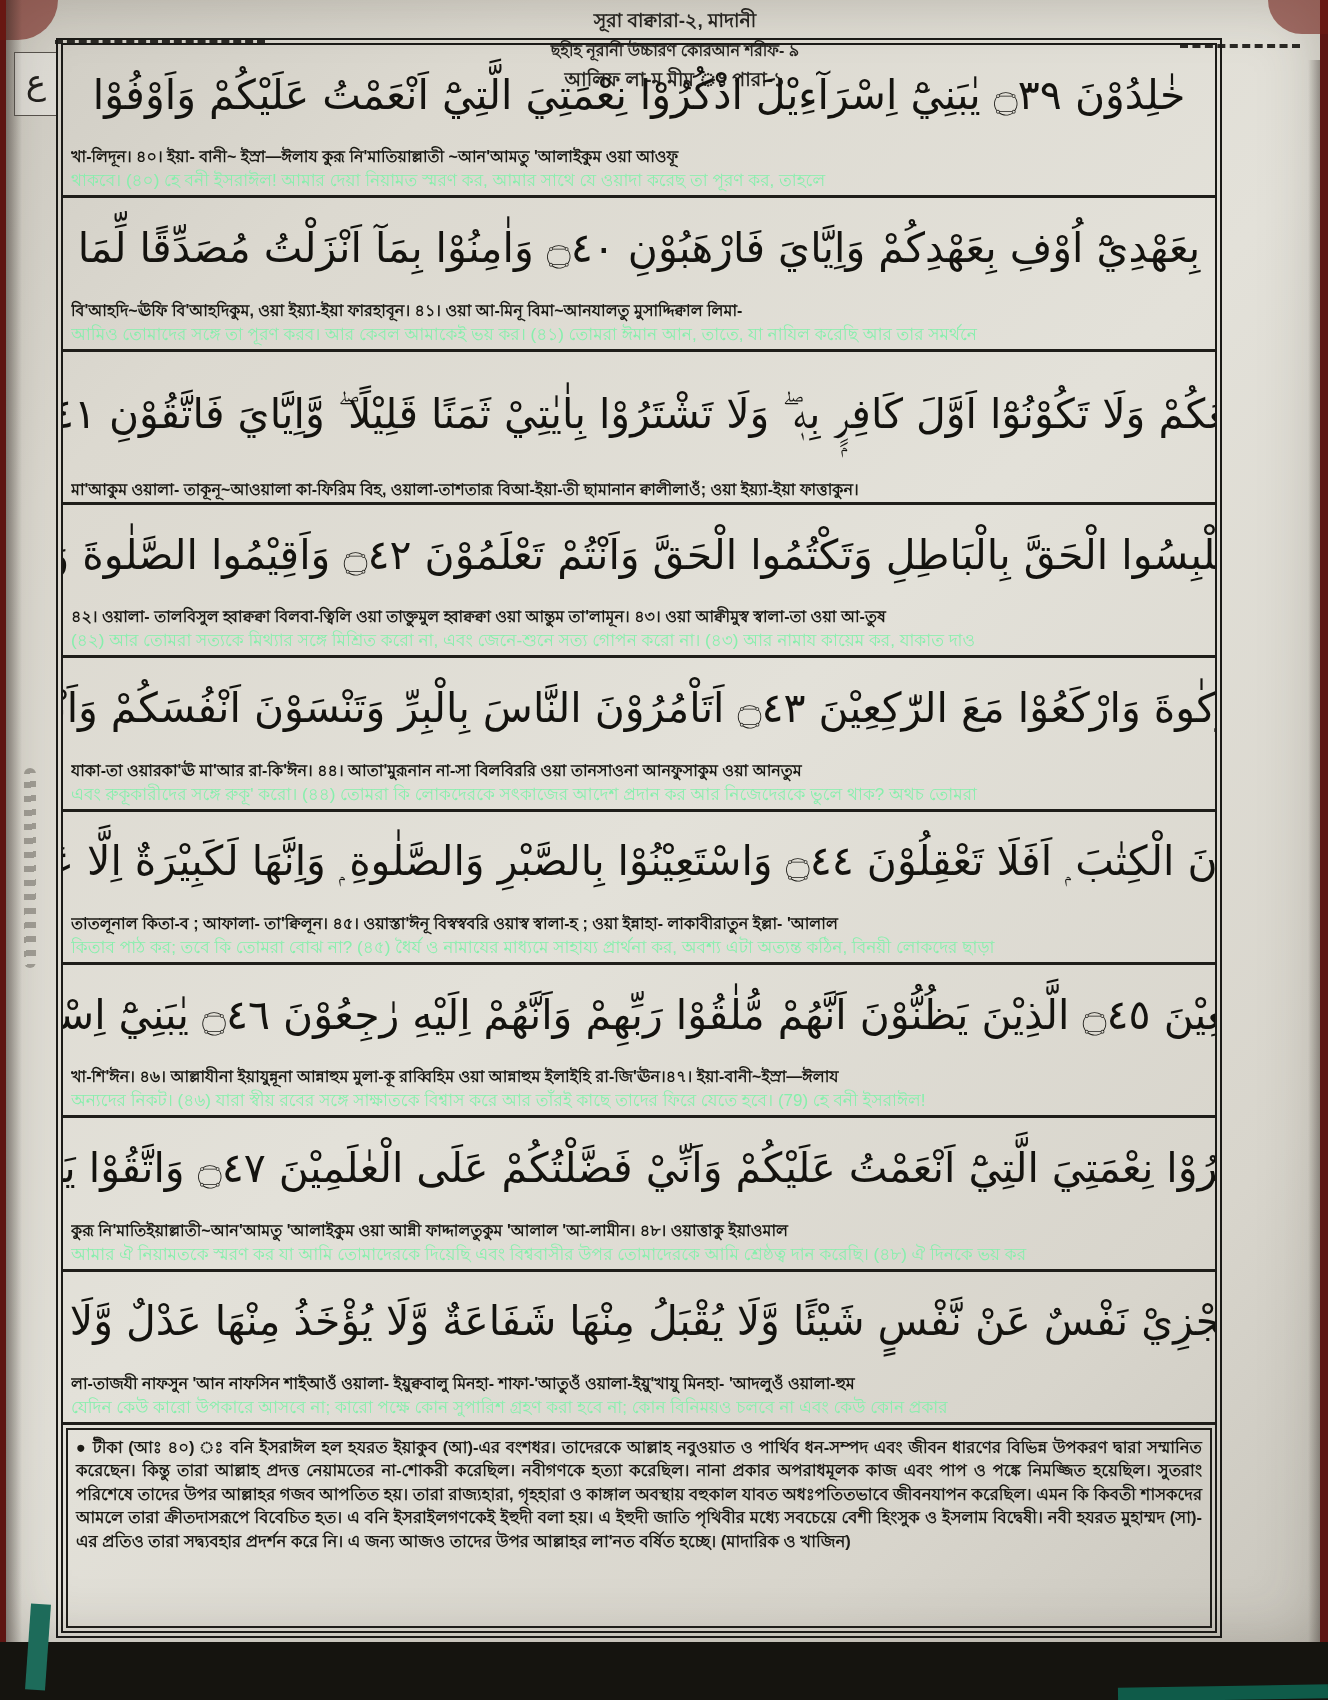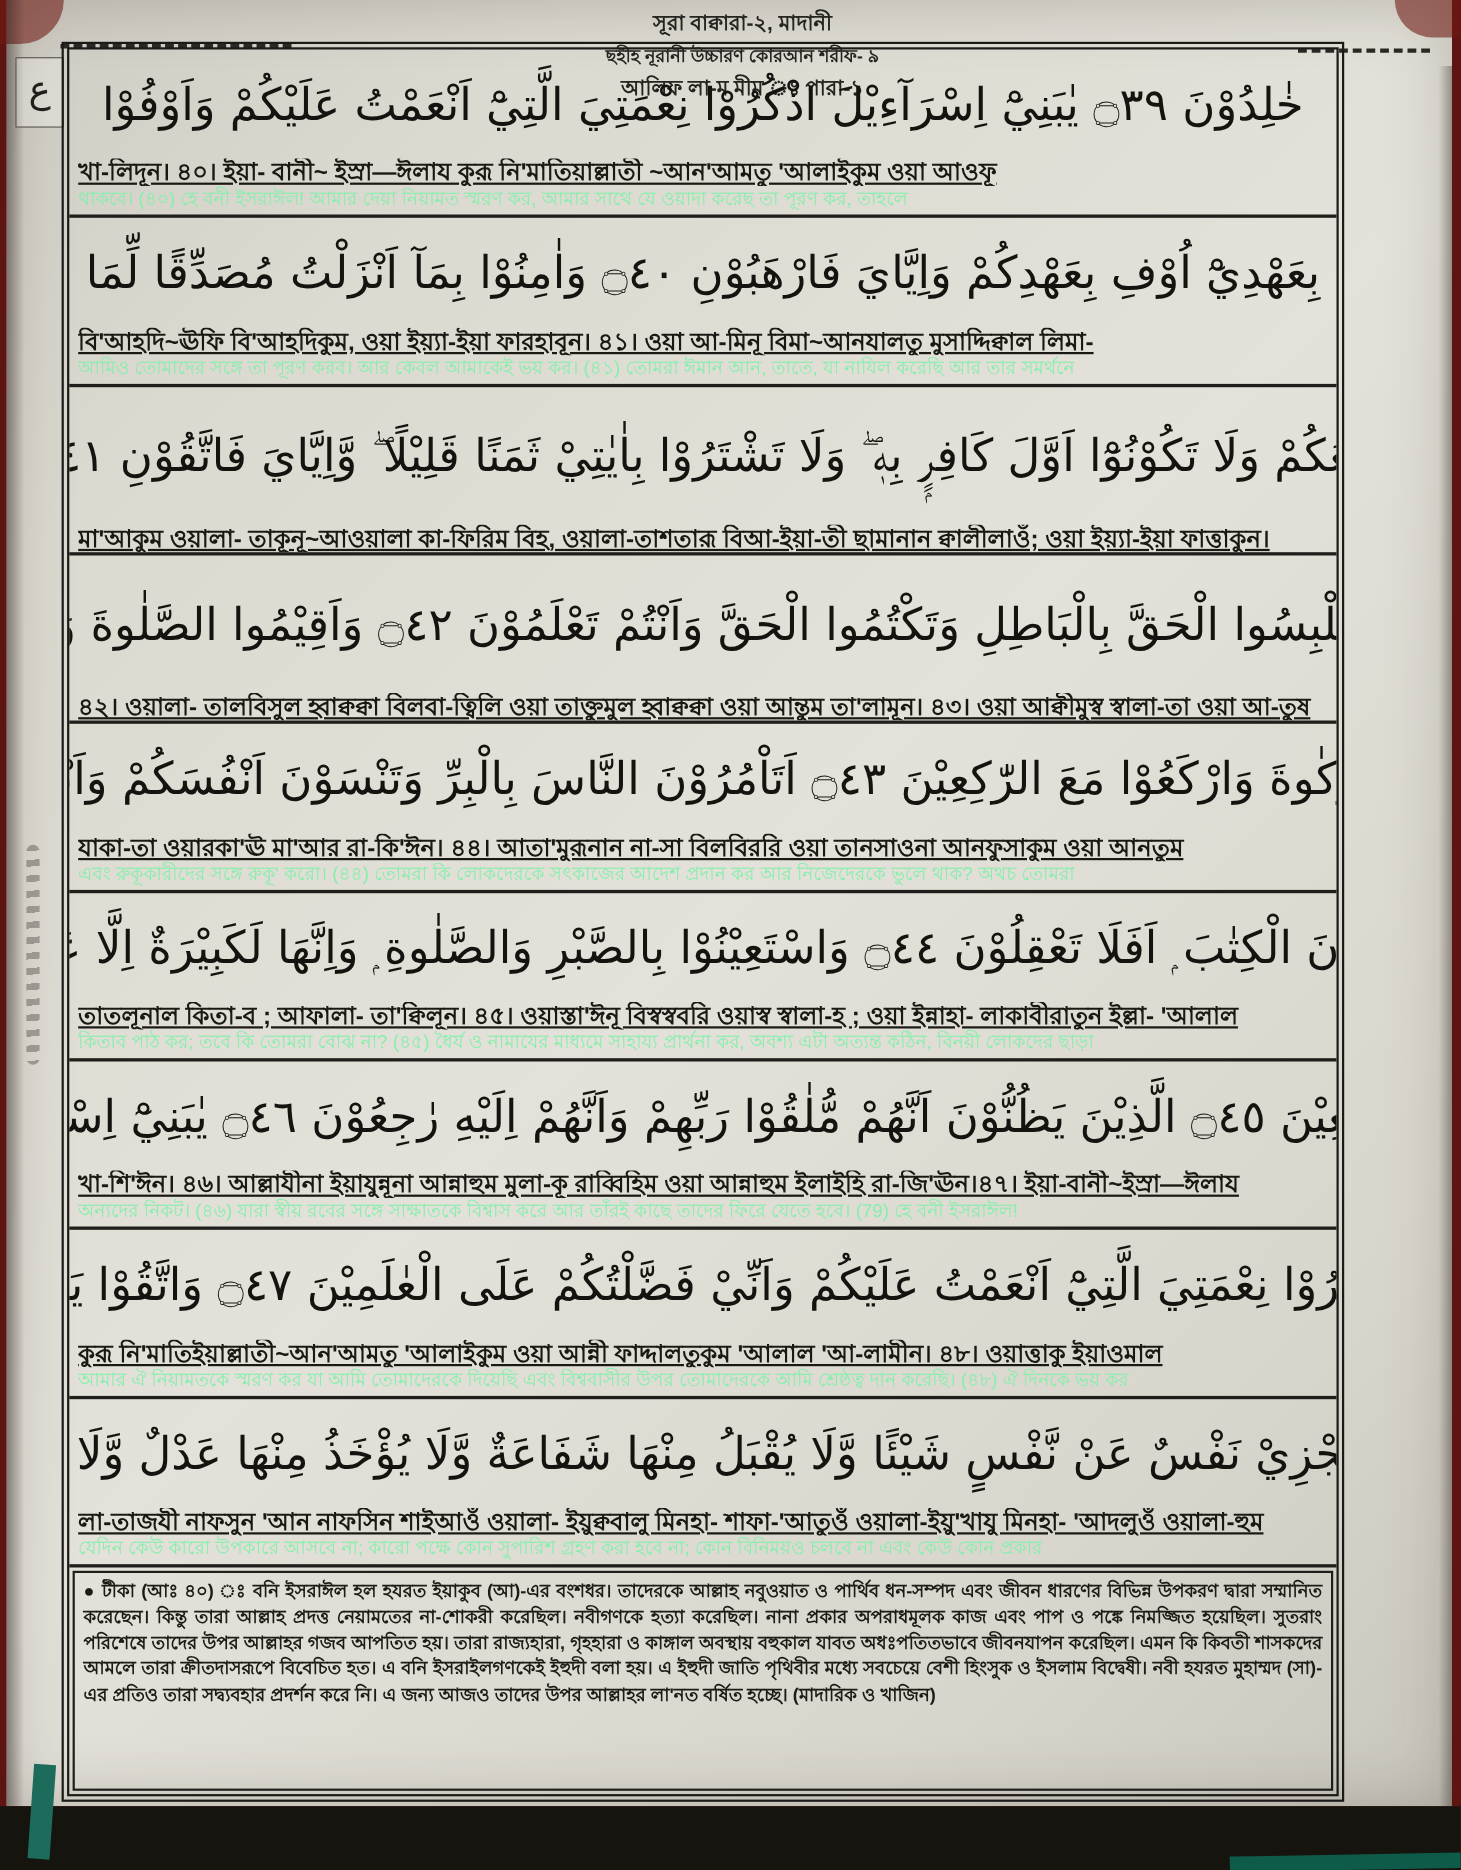"খা-লিদূন। ৪০। ইয়া- বানী~ ইস্রা—ঈলায" .translit { font-size: 22px -> 16px; text-decoration: underline -> none }
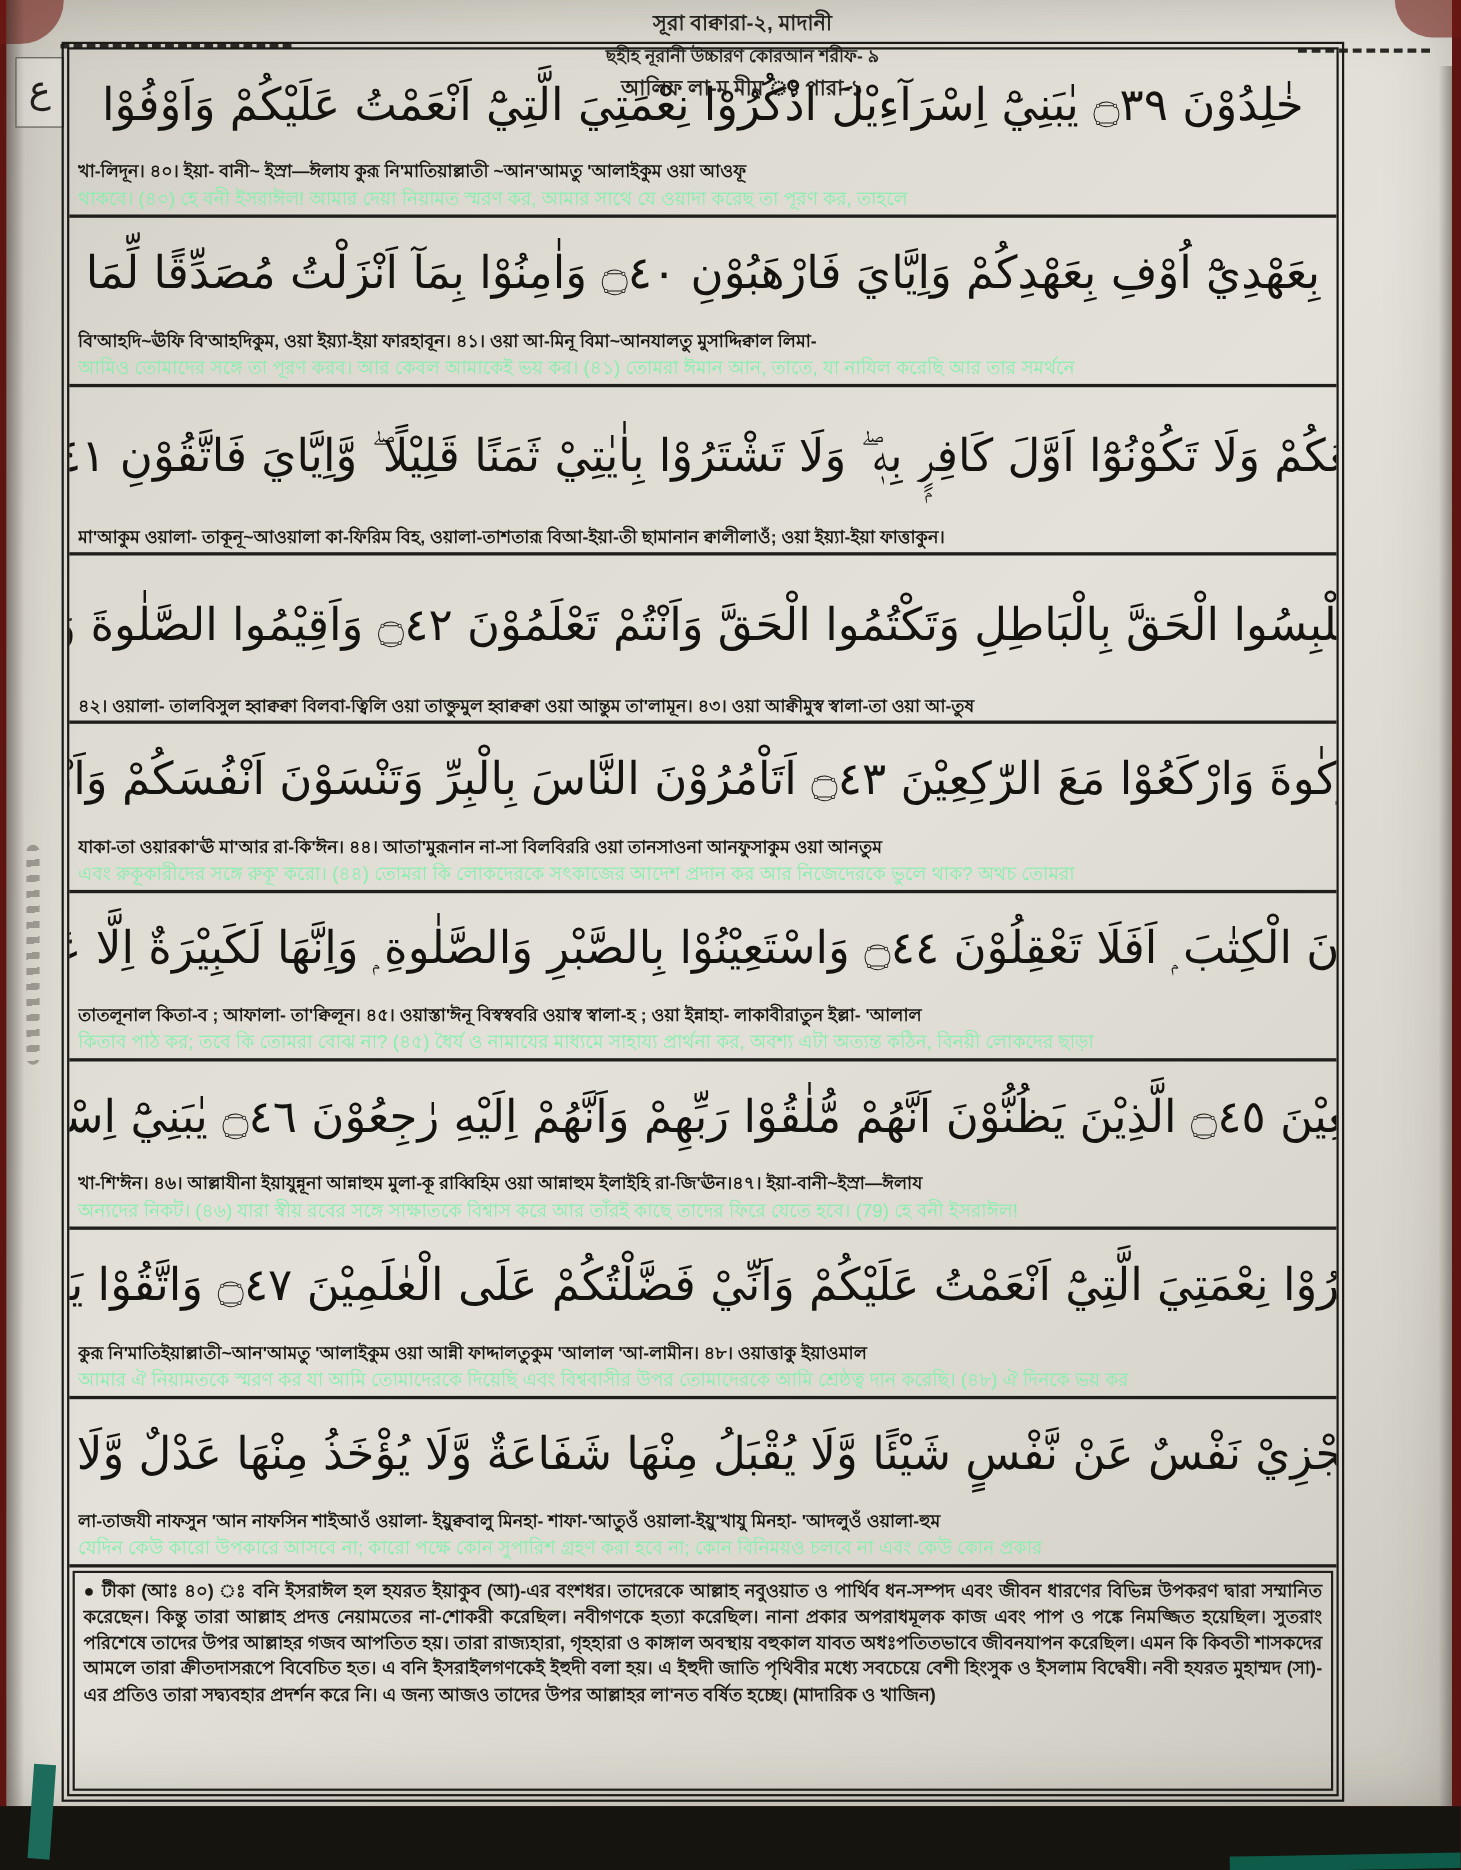"(৪২) আর তোমরা সত্যকে মিথ্যার" div.translation { html: none -> <div>(৪২) আর তোমরা সত্যকে মিথ্যার সঙ্গে মিশ্রিত করো না, এবং জেনে-শুনে সত্য গোপন করো না। (৪৩) আর নামায কায়েম কর, যাকাত দাও</div> }
